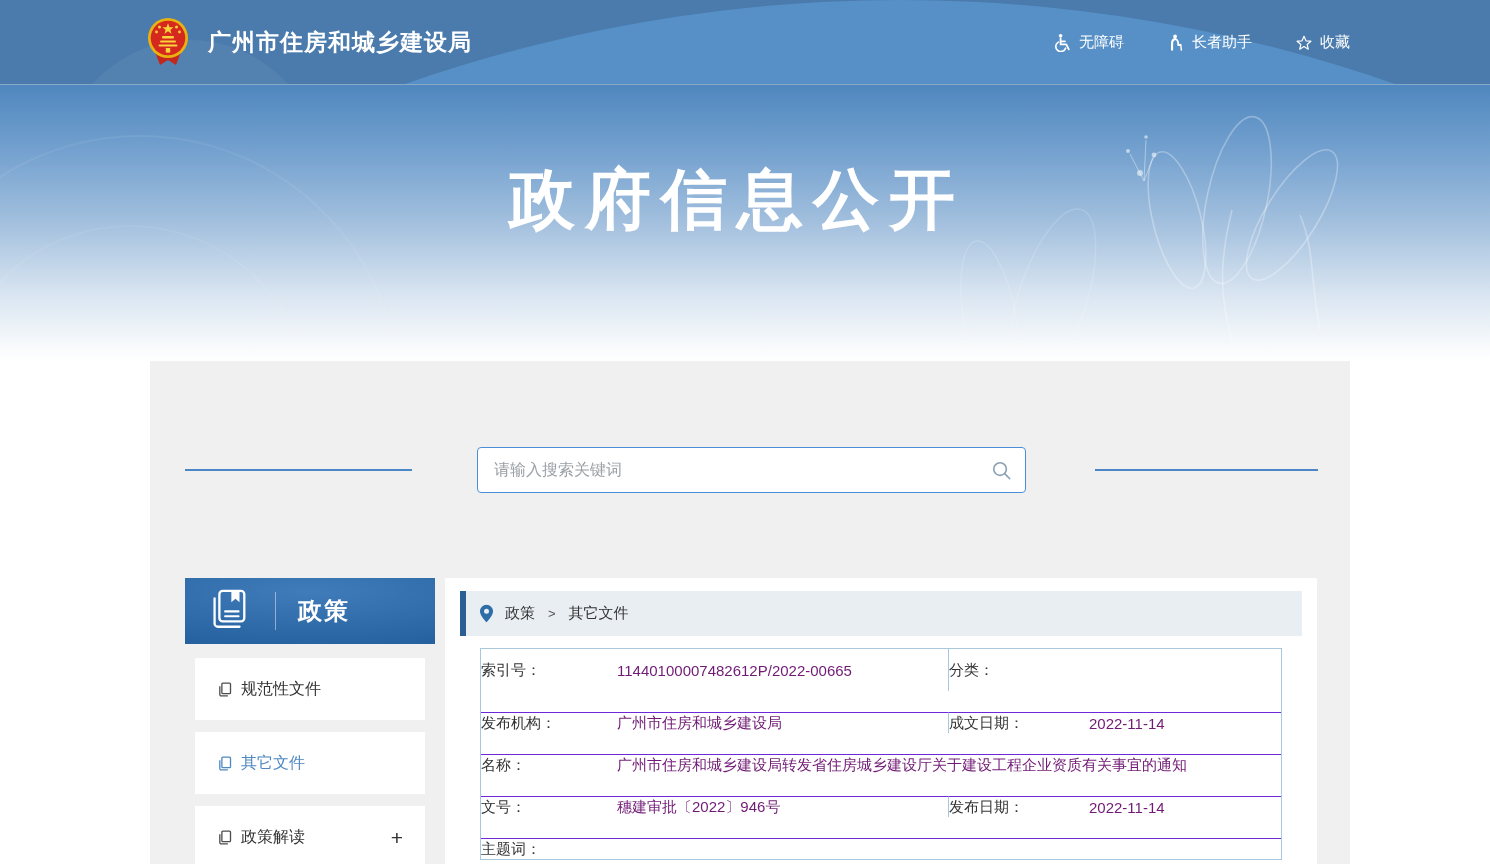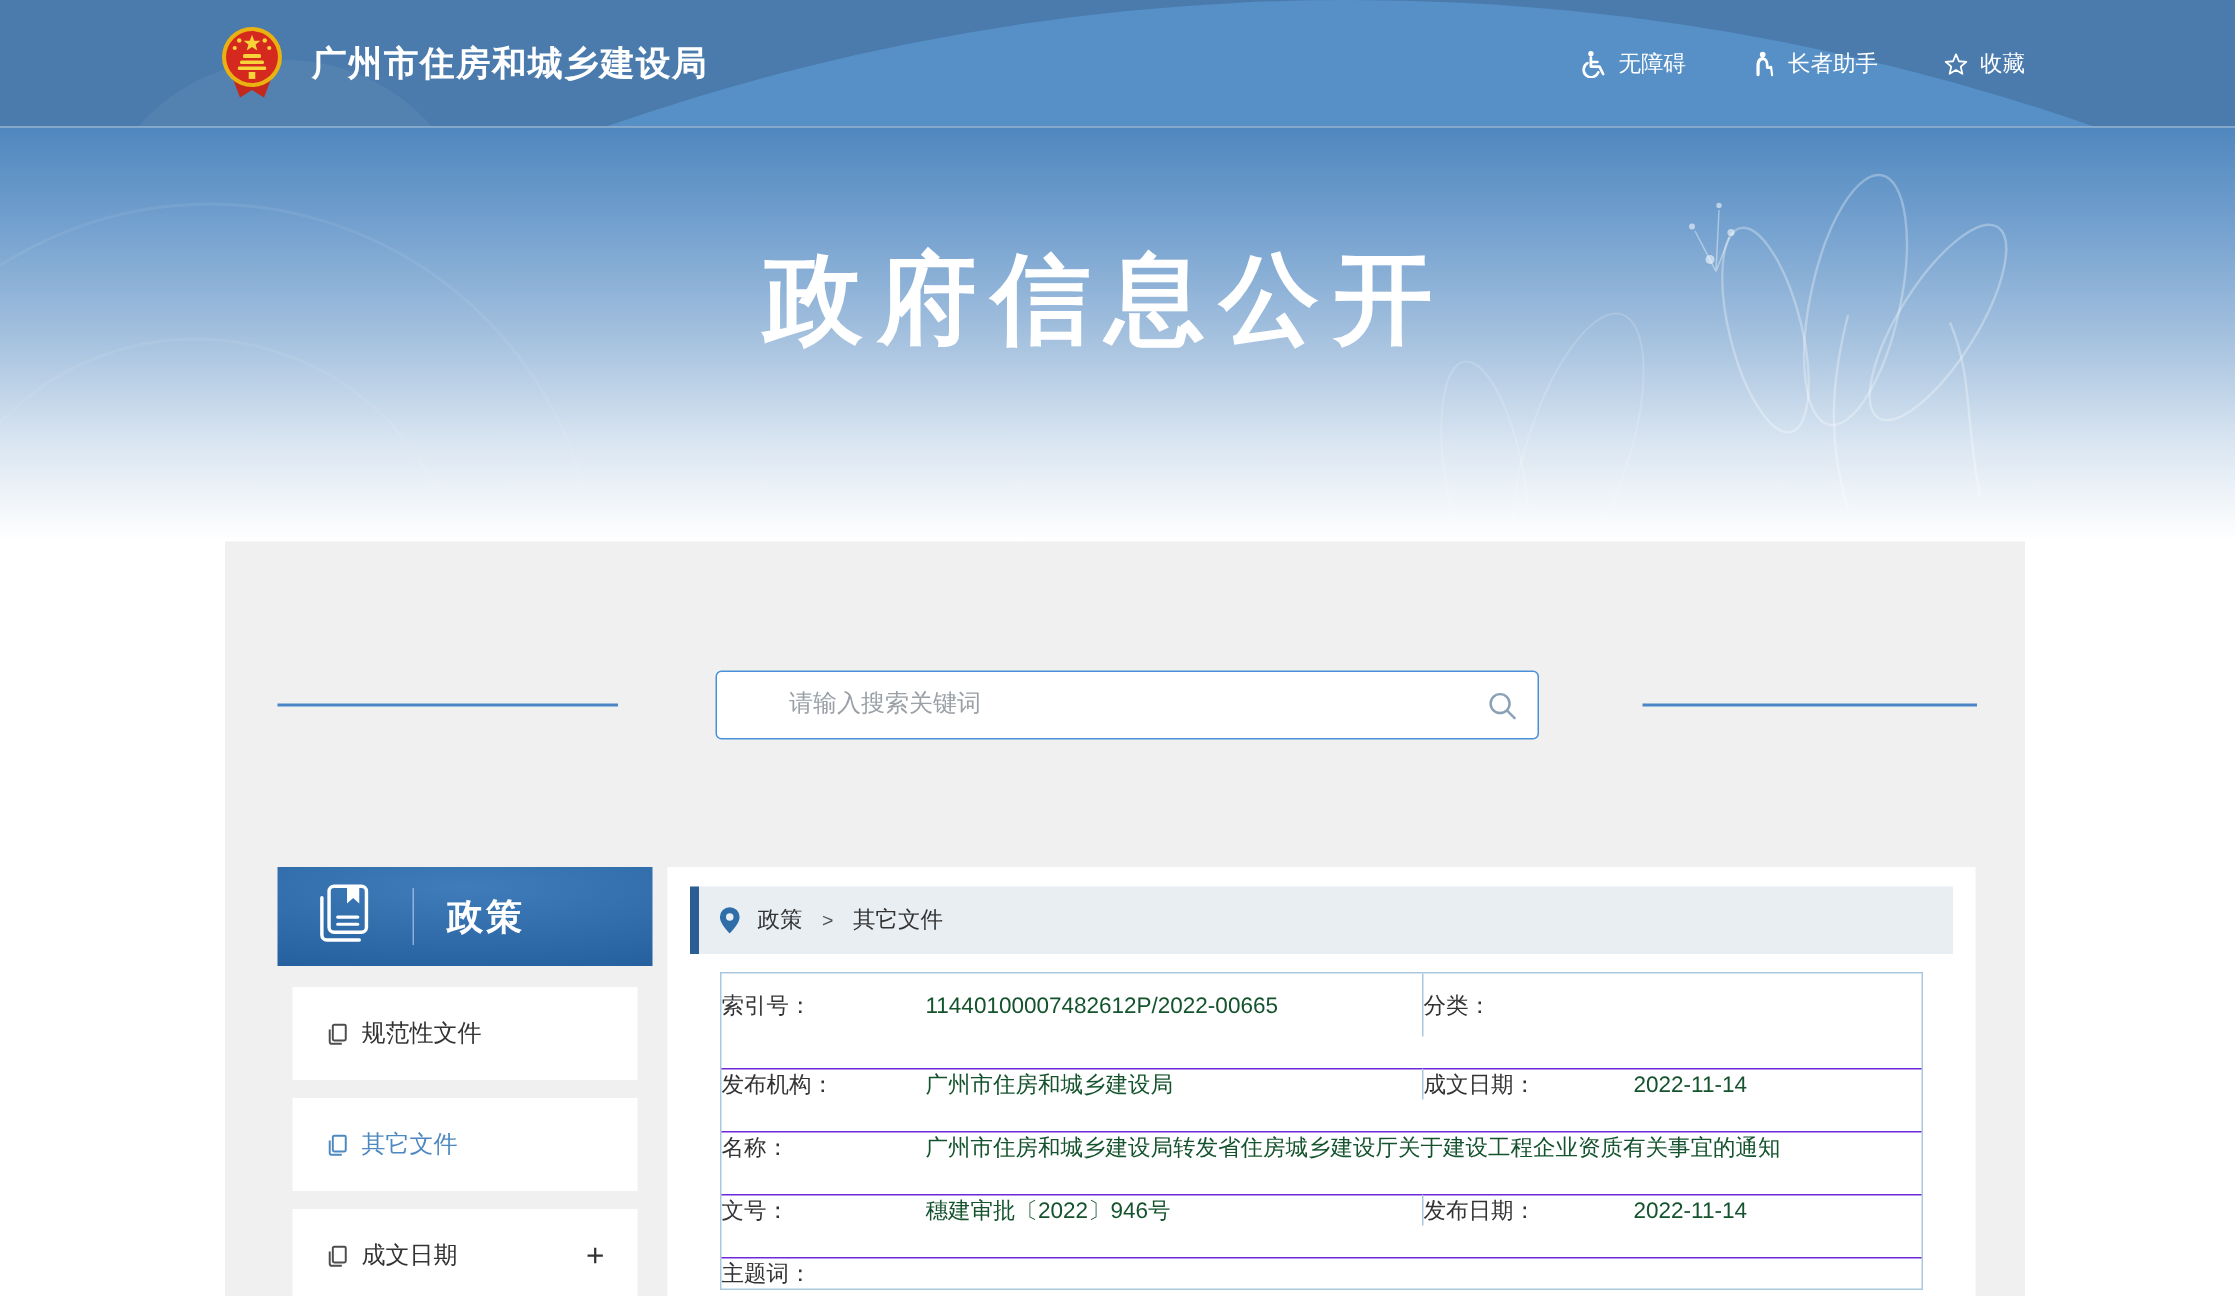"请输入搜索关键词" .search-input { margin-left: 32px -> none }
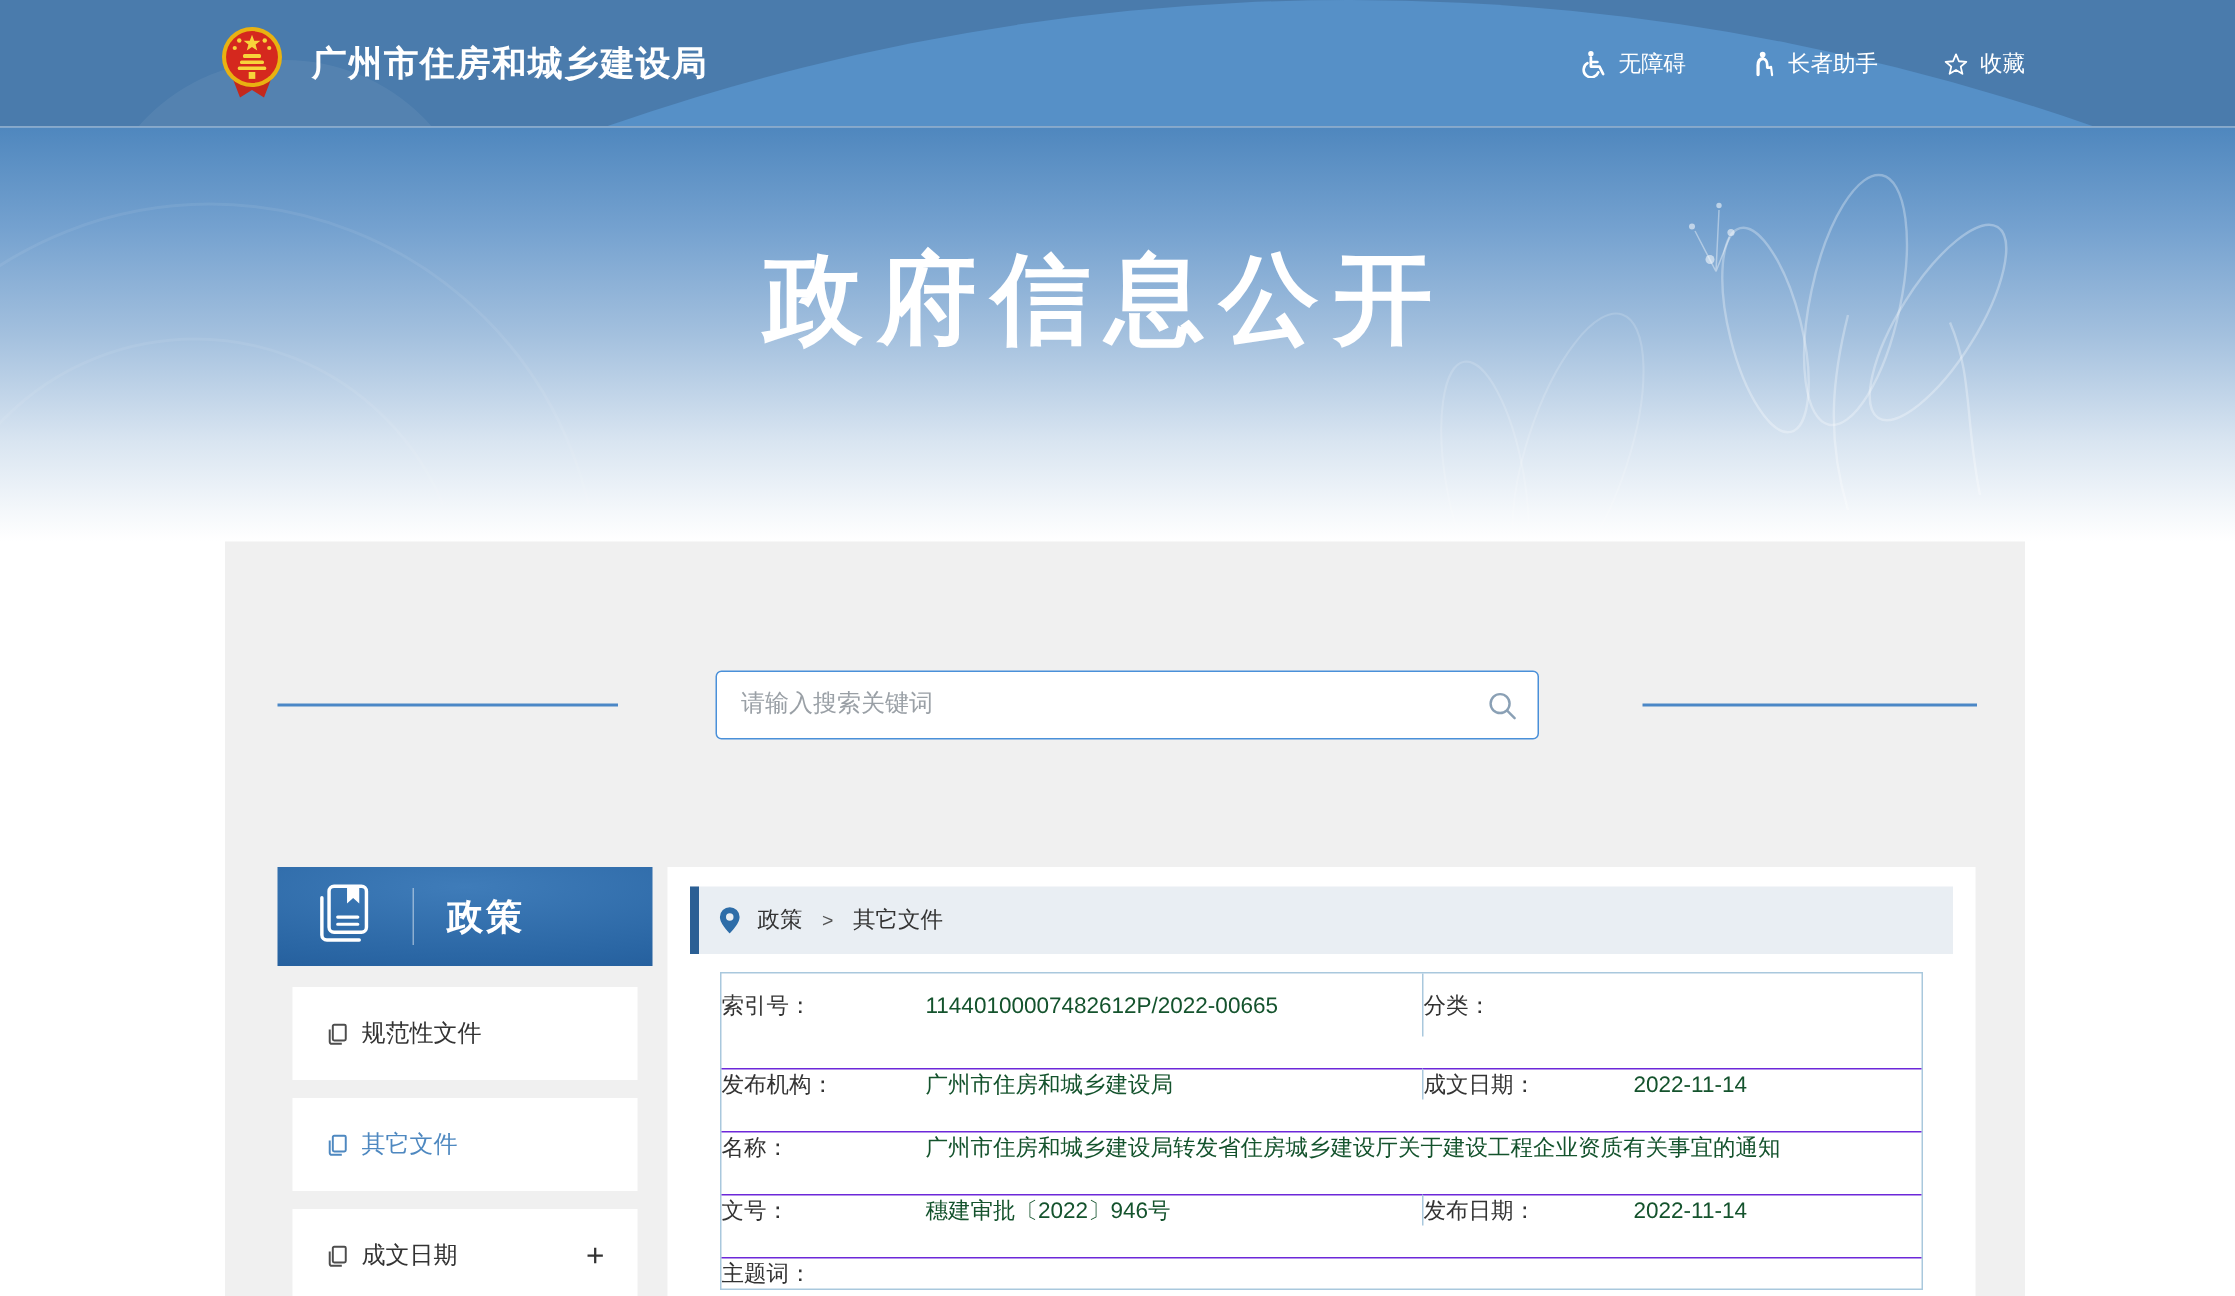"11440100007482612P/2022-00665" .dval { color: #14532d -> #701a75 }
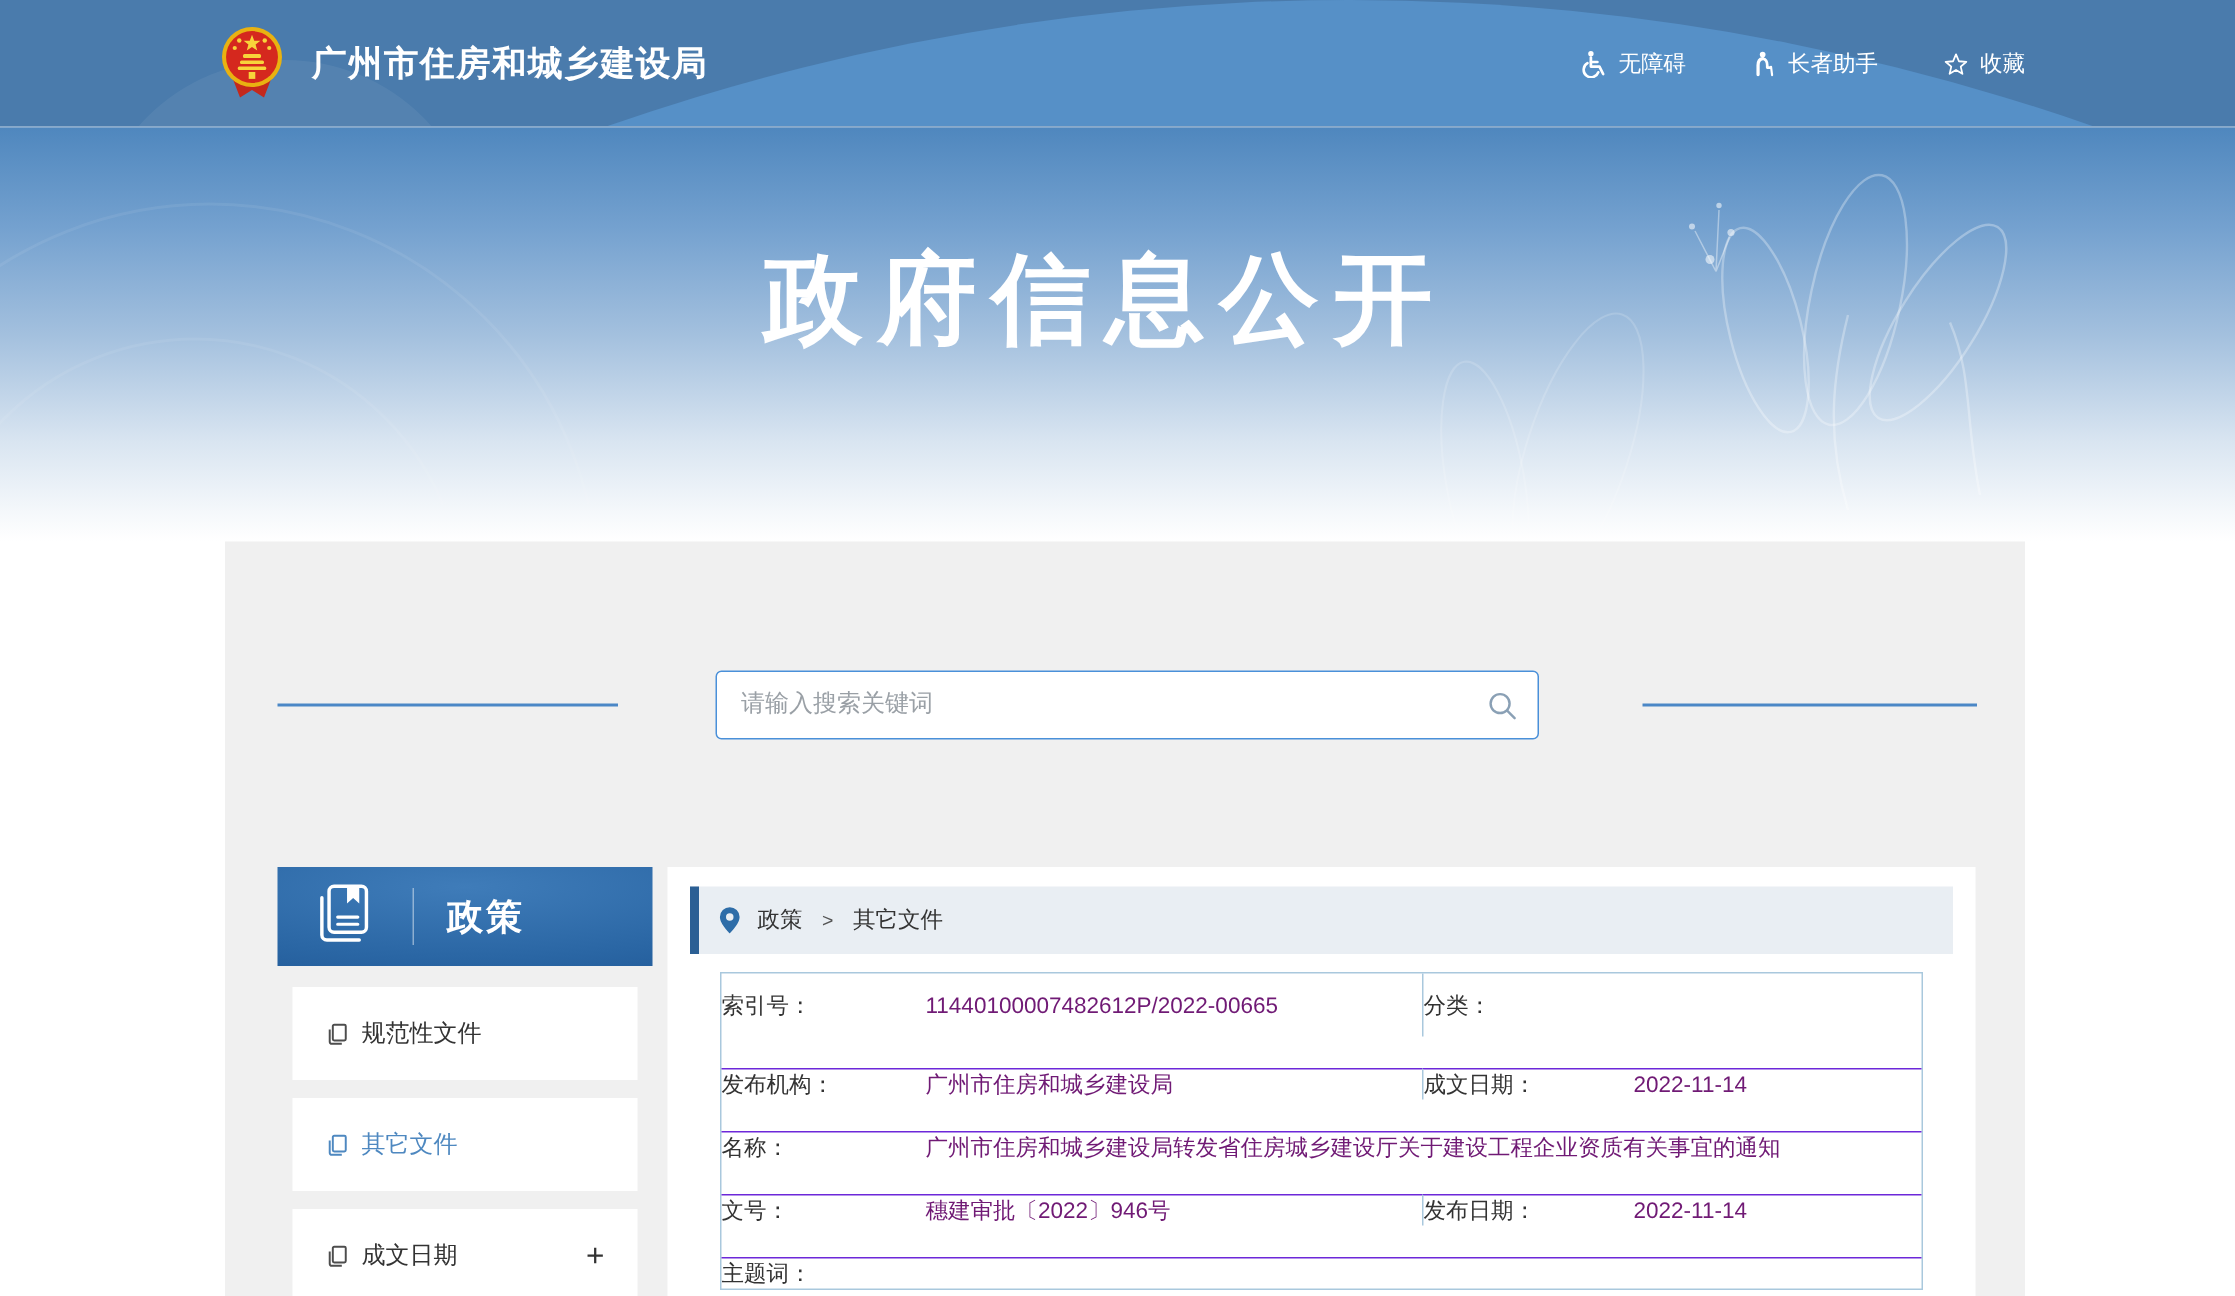"成文日期" span { text: 成文日期 -> 政策解读 }
